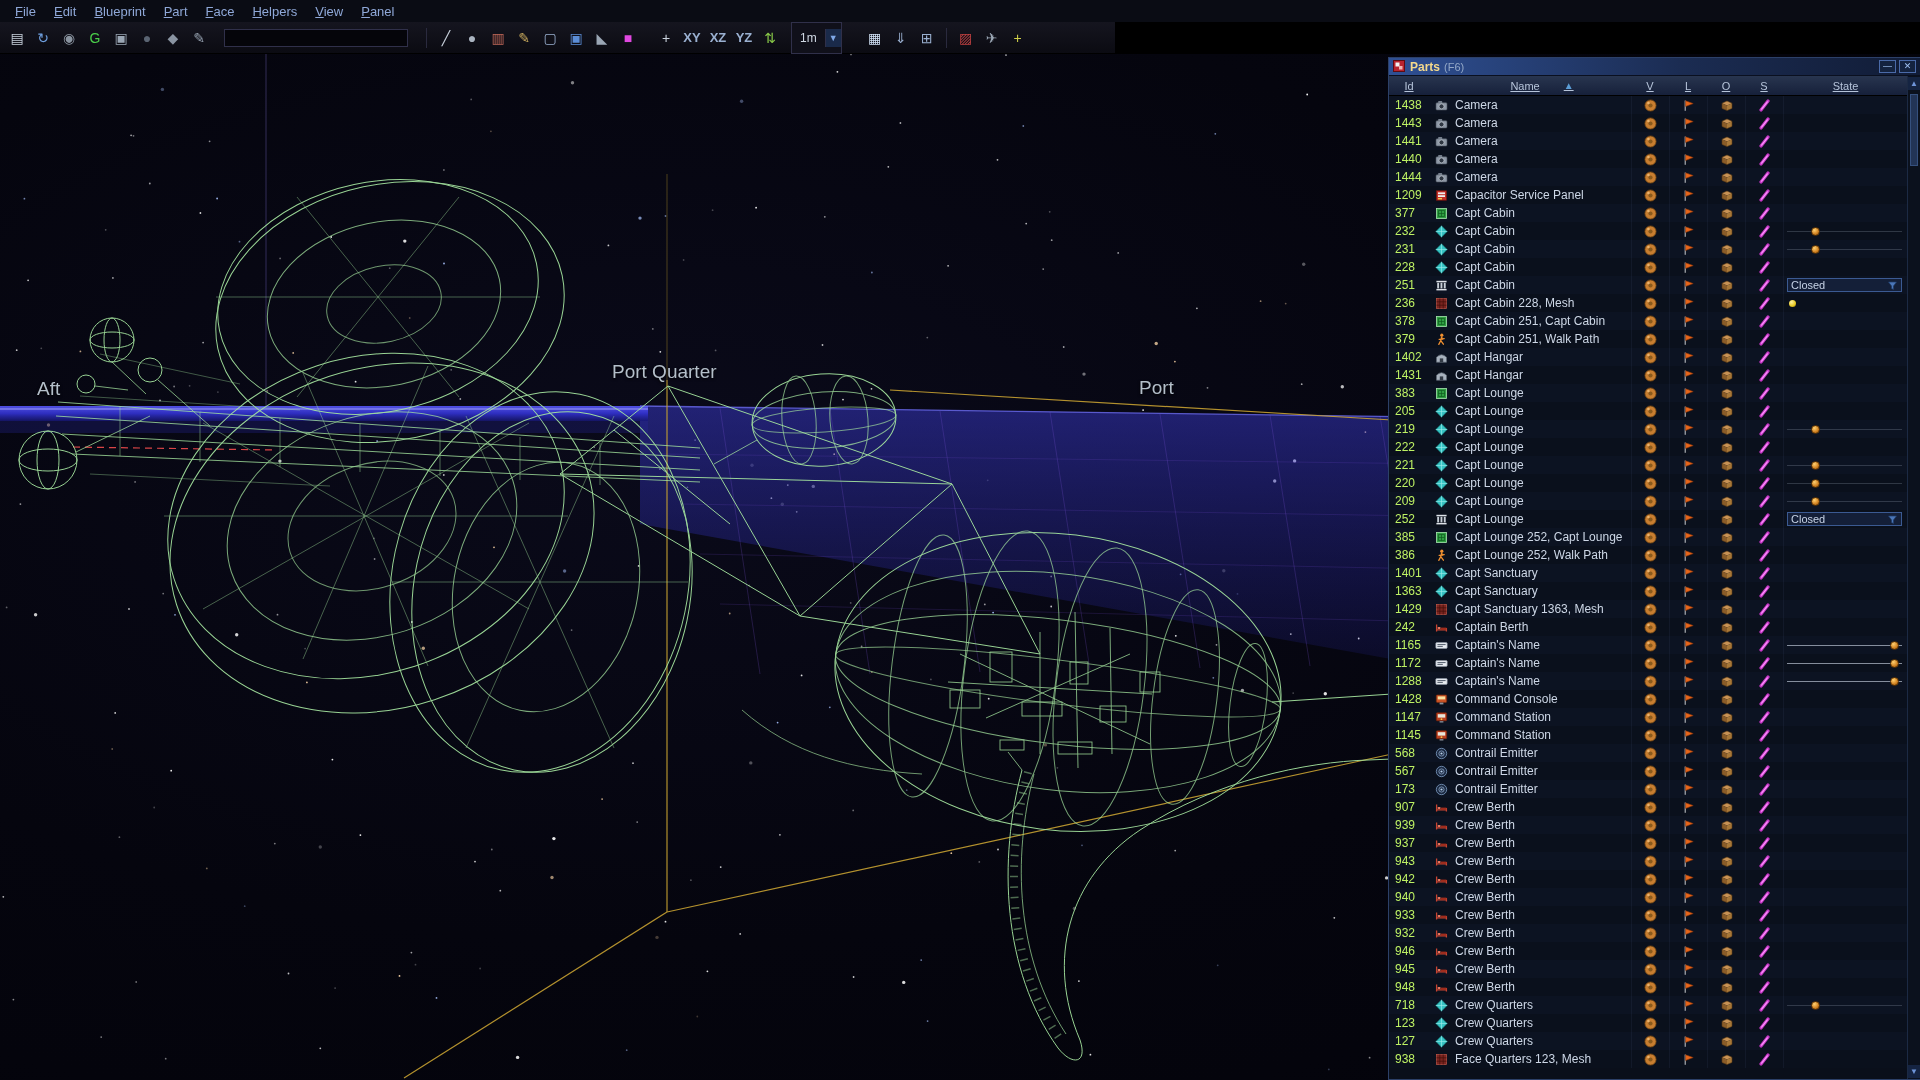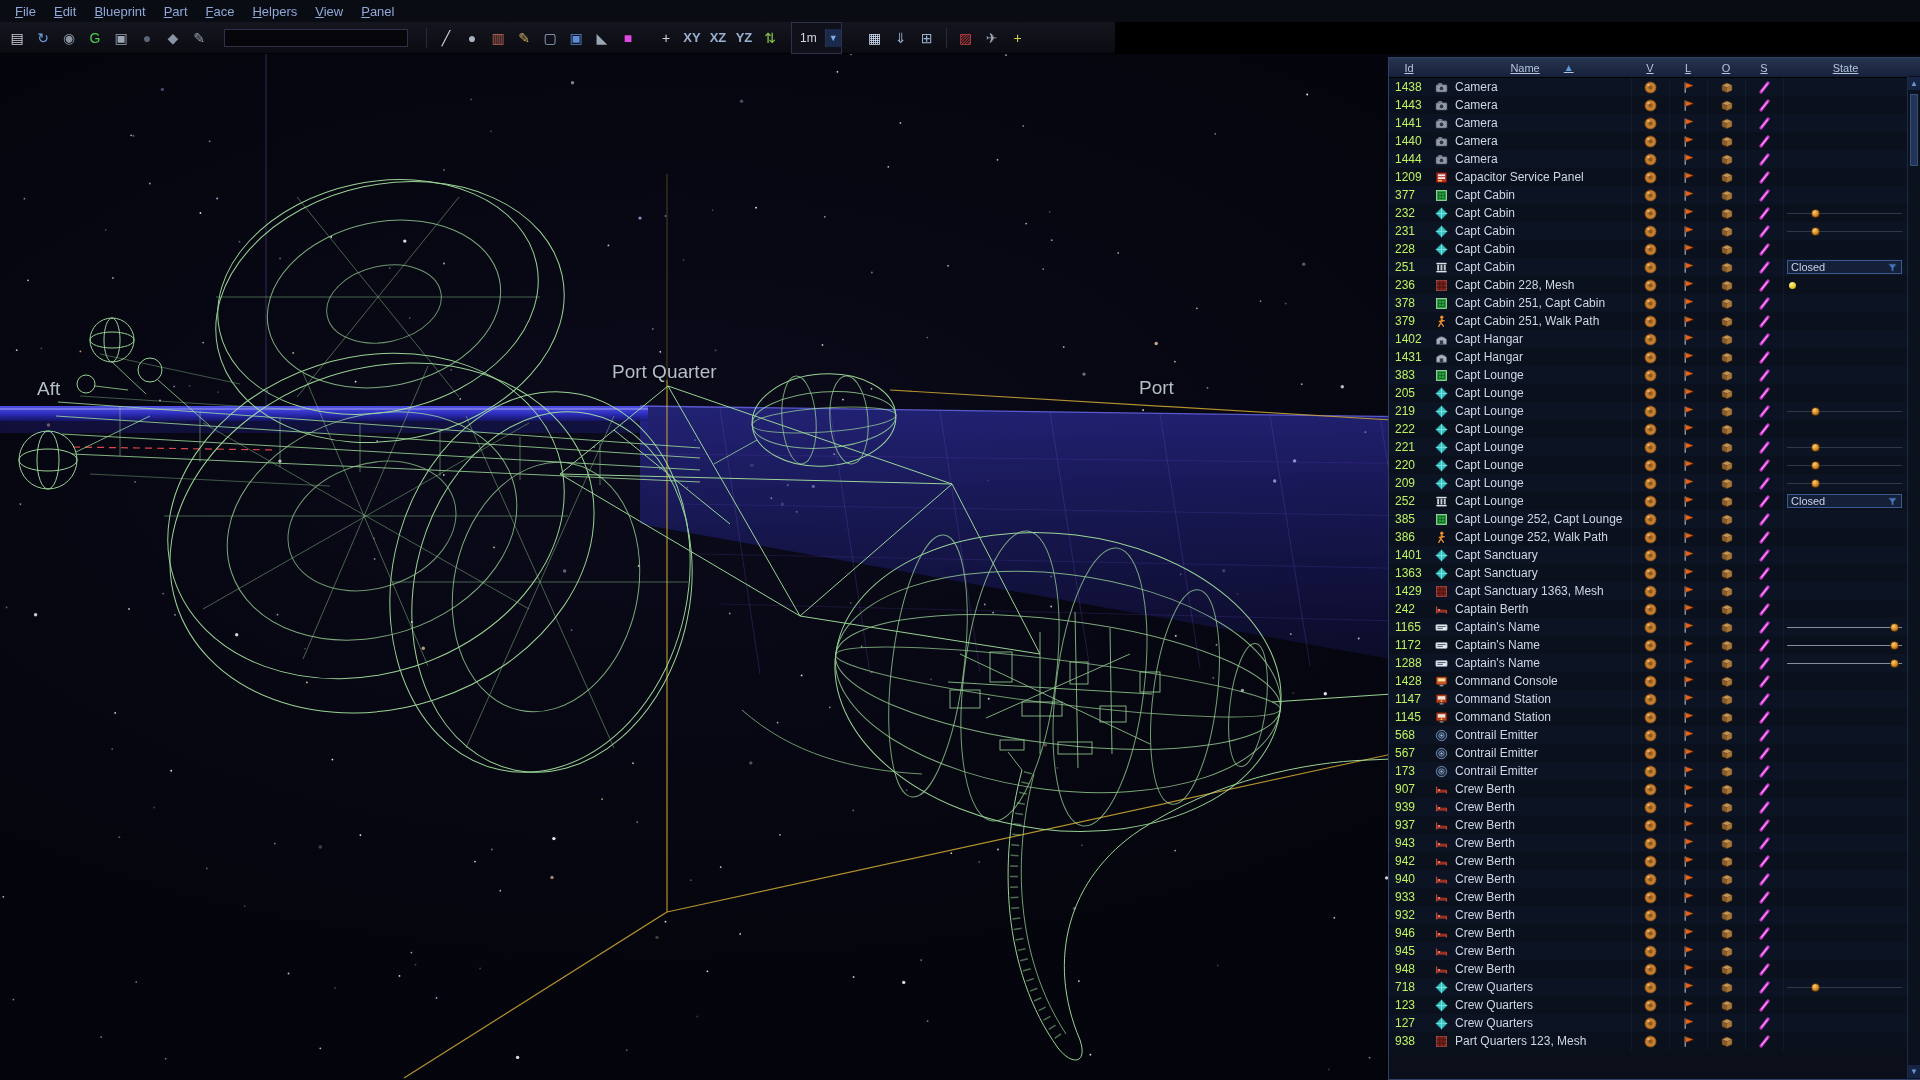"Parts" div.panel-titlebar { html: none -> <div> <span><svg> <rect></rect> <rect></rect> <rect></rect> </svg></span> <span>Parts</span> <span>(F6)</span> <span>—</span> <span>✕</span> </div> }
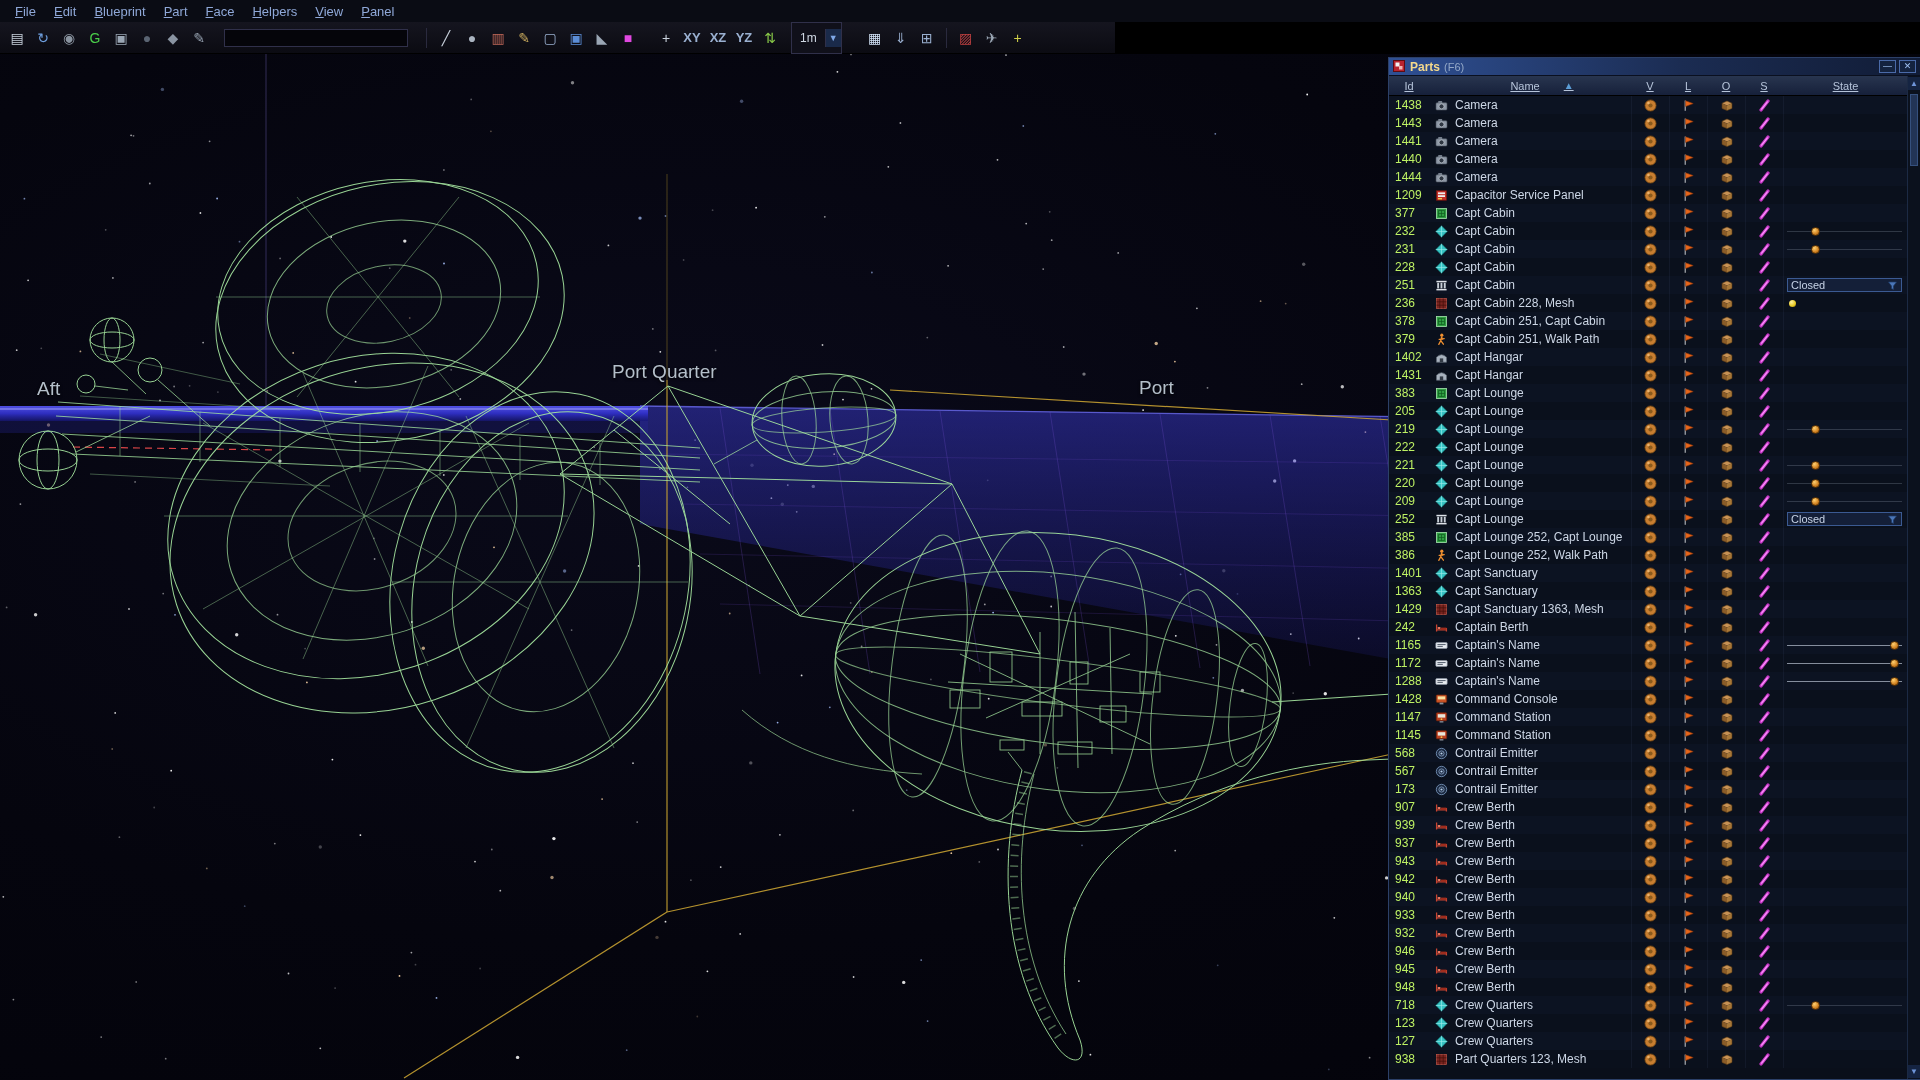"Part Quarters 123, Mesh" div.cell-name { text: Part -> Face }
